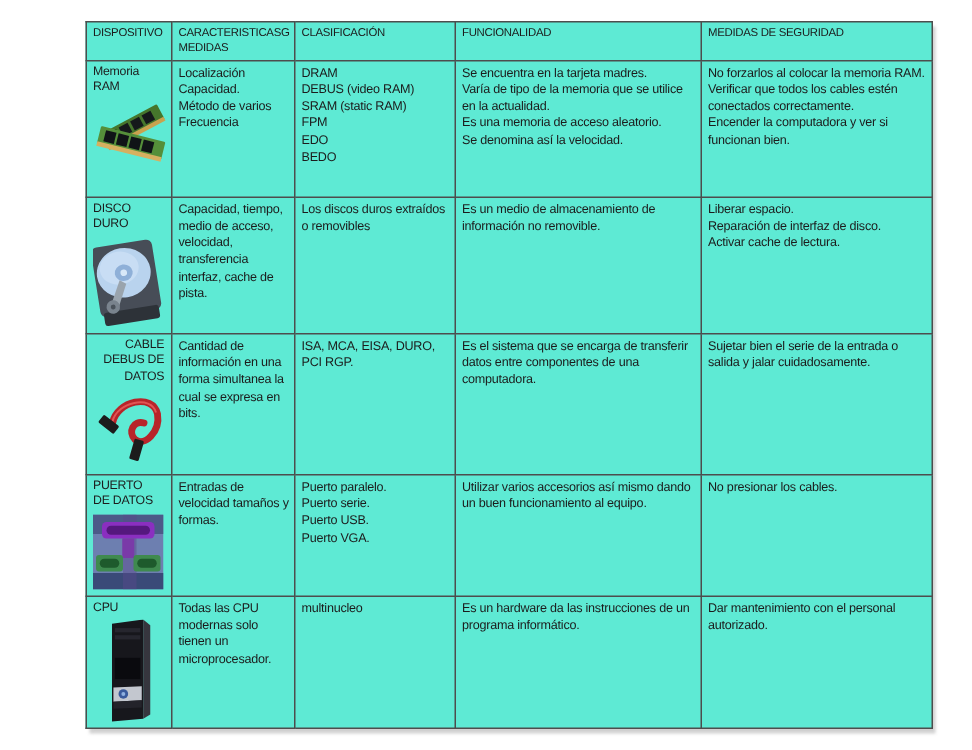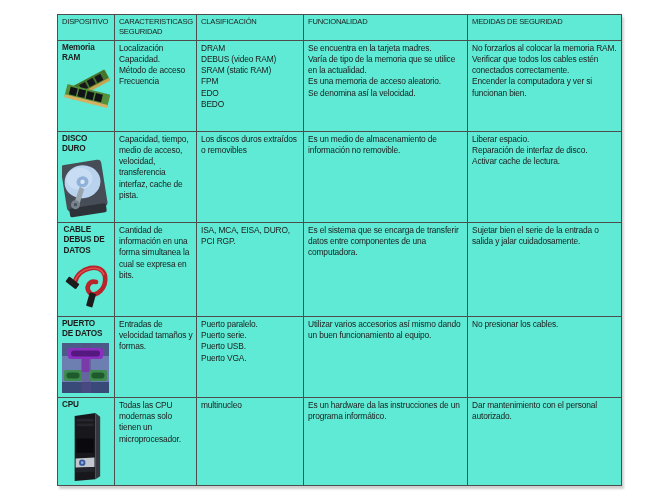"CARACTERISTICASG SEGURIDAD" th { text: SEGURIDAD -> MEDIDAS }
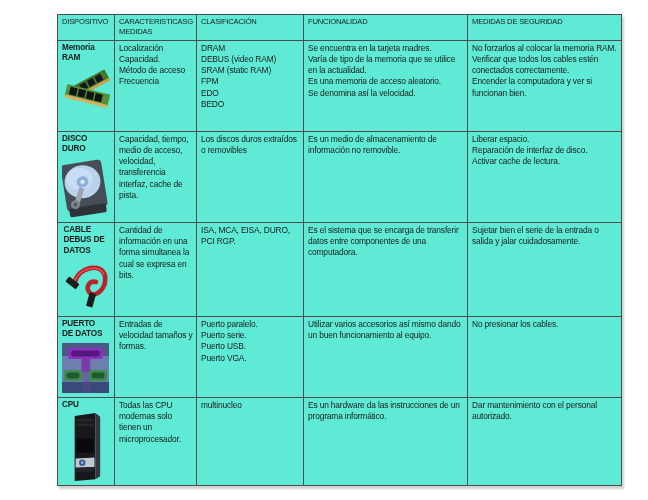"Memoria RAM" td.device-cell { font-weight: bold -> none }
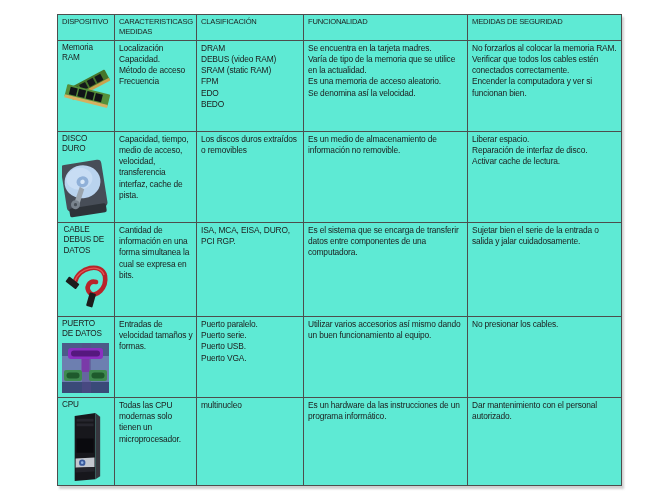"Localización" td { text: acceso -> varios }
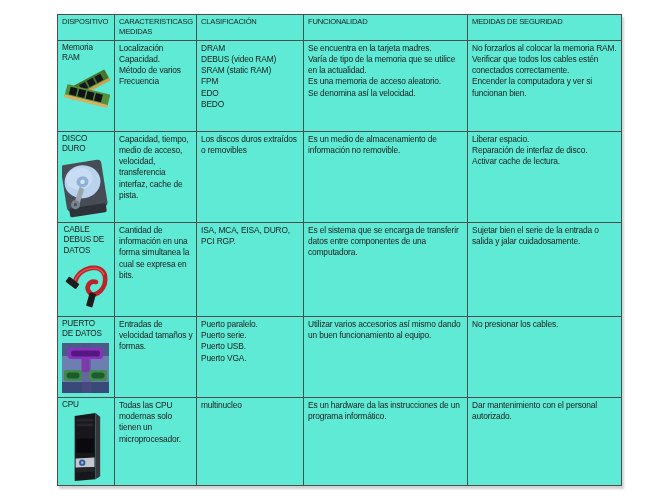"CABLE DEBUS DE DATOS" td.center .device-name { text-align: left -> right }
